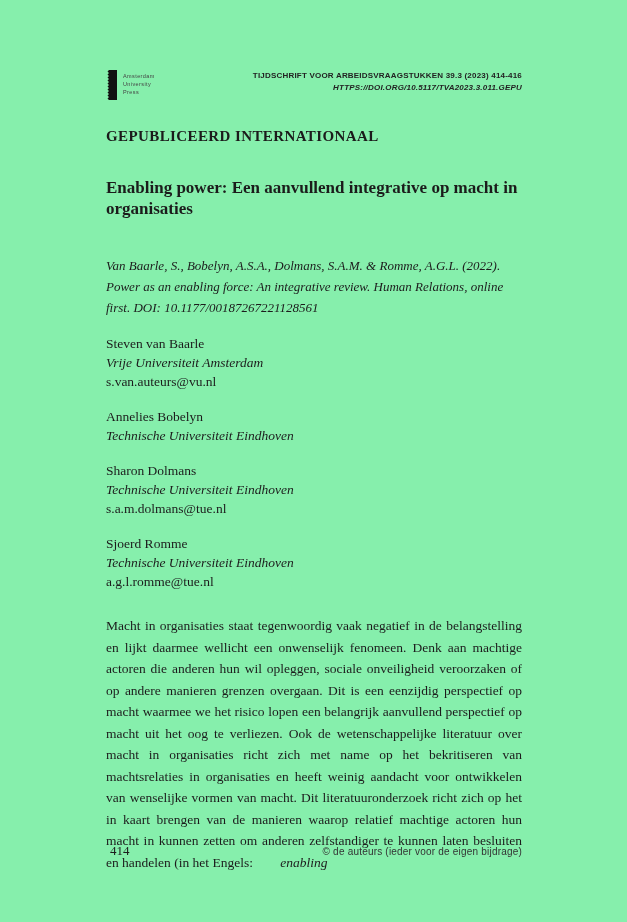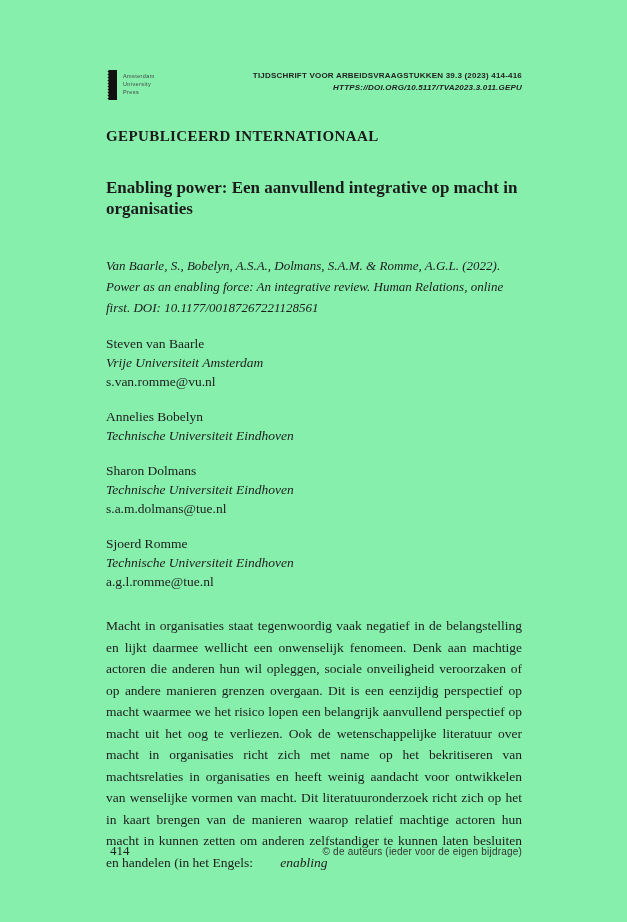"s.van.romme@vu.nl" div.author-line { text: s.van.romme@vu.nl -> s.van.auteurs@vu.nl }
